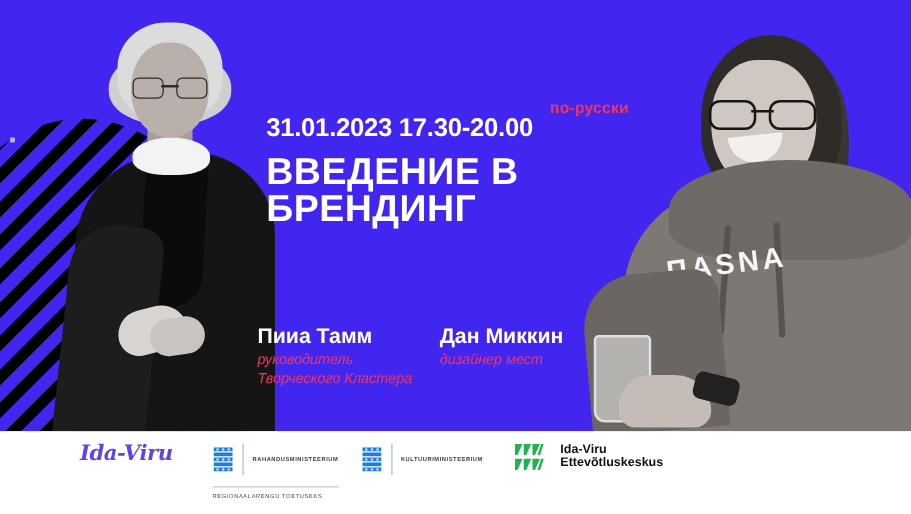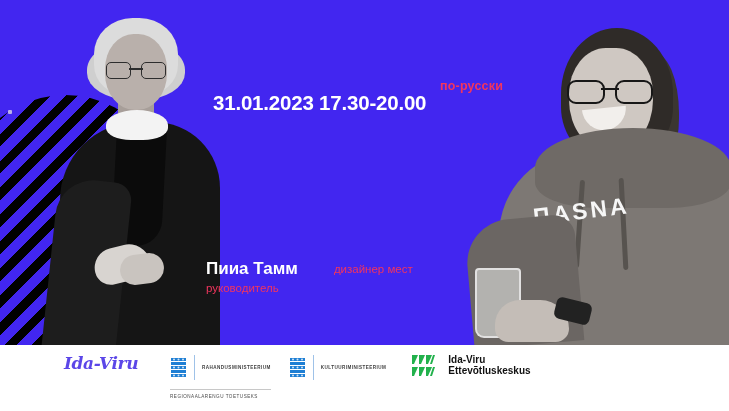"ВВЕДЕНИЕ В" div.headline { html: none -> <div> <span>ВВЕДЕНИЕ В</span> <span>БРЕНДИНГ</span> </div> }
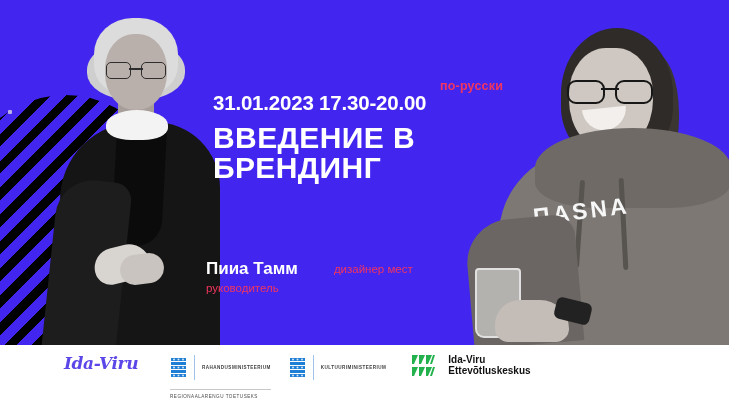"Пииа Тамм" .speakers { gap: 36px -> 22px }
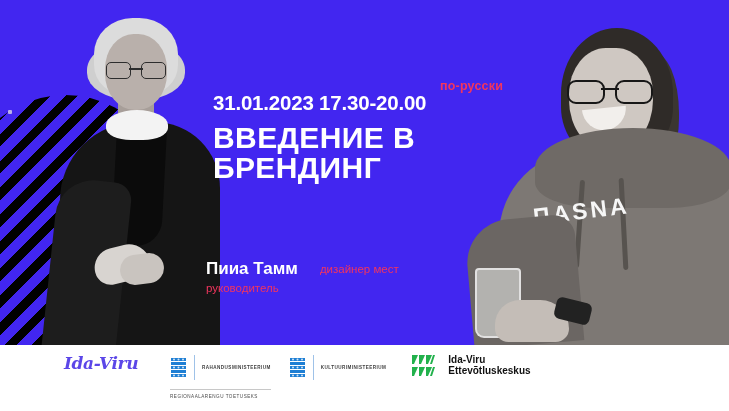"Дан Миккин" div.spk-name { html: none -> <div>Дан Миккин</div> }
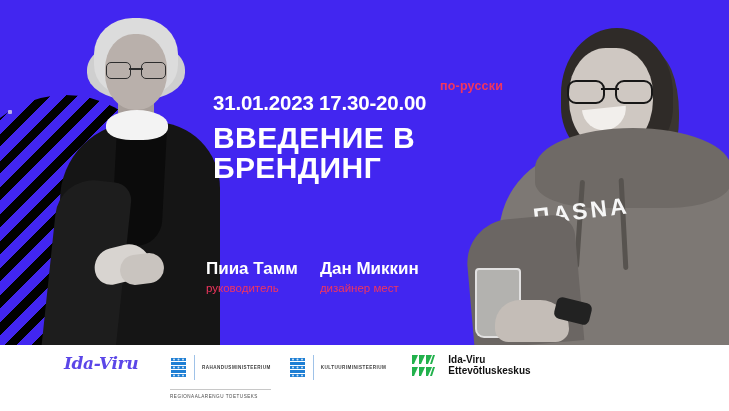"руководитель" .spk-role { font-style: none -> italic }
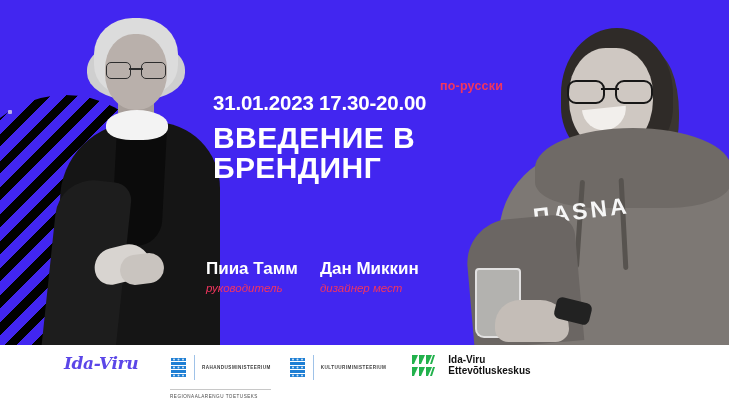"Творческого Кластера" span.r2 { html: none -> <span>Творческого Кластера</span> }
